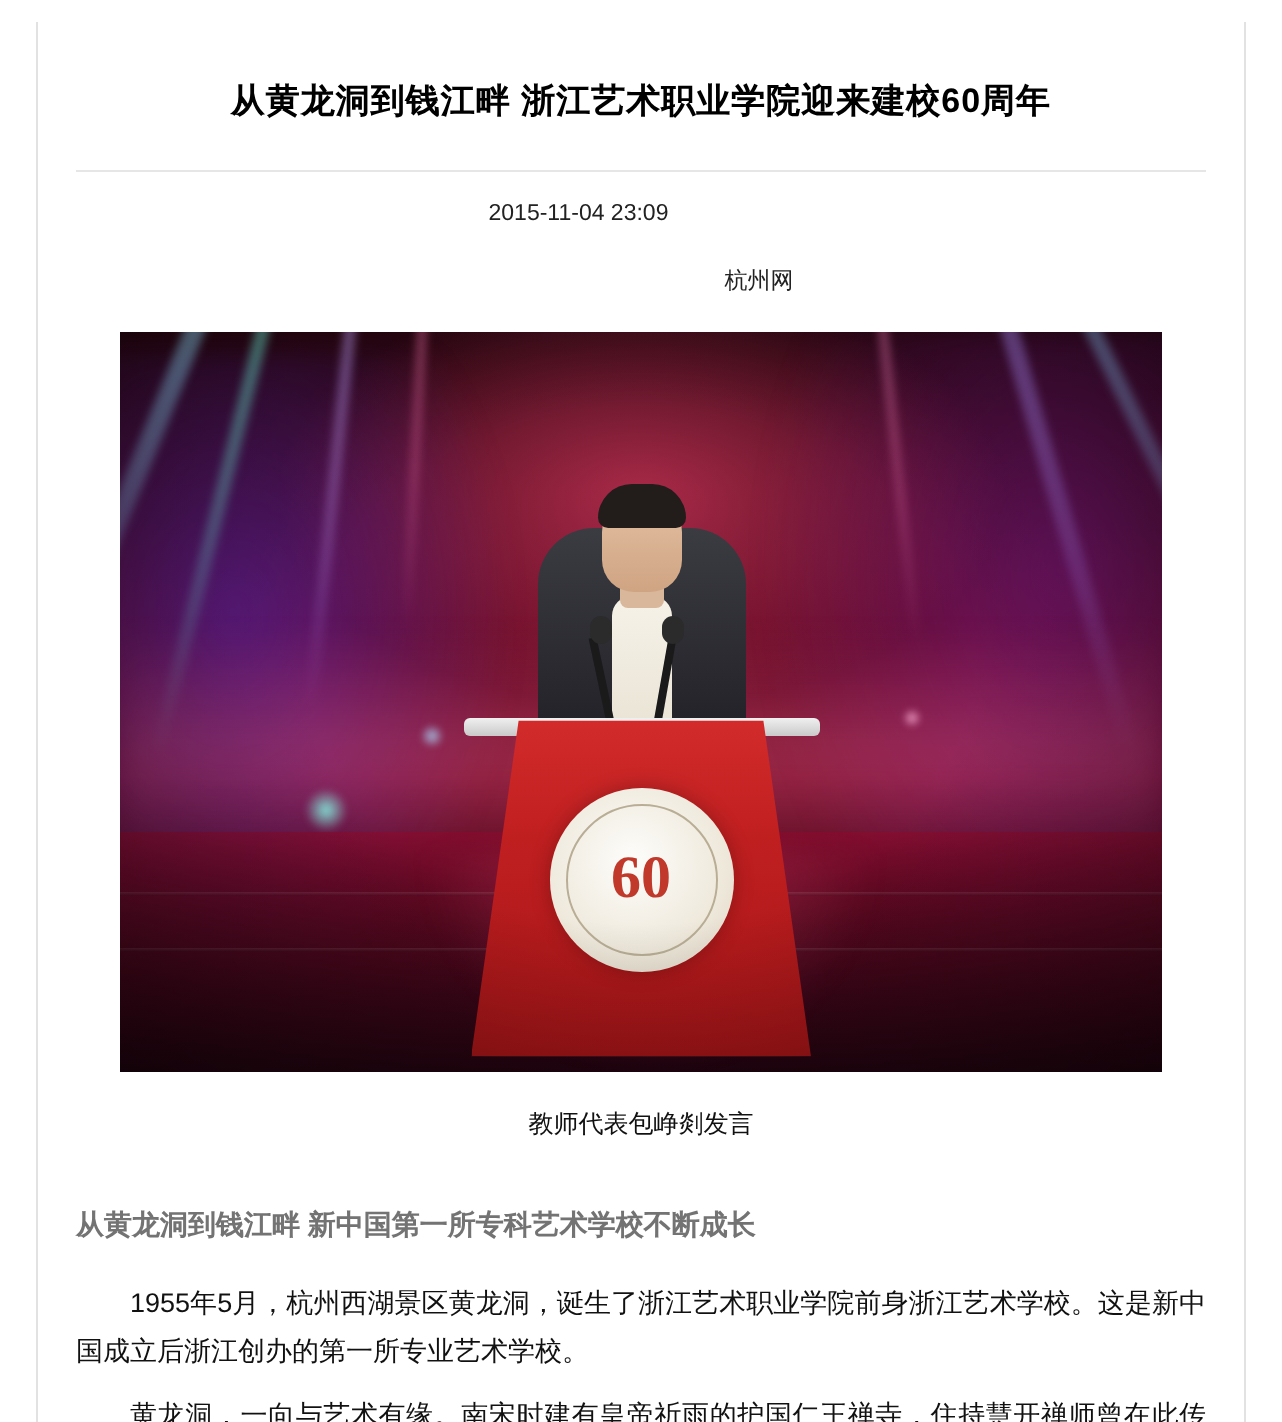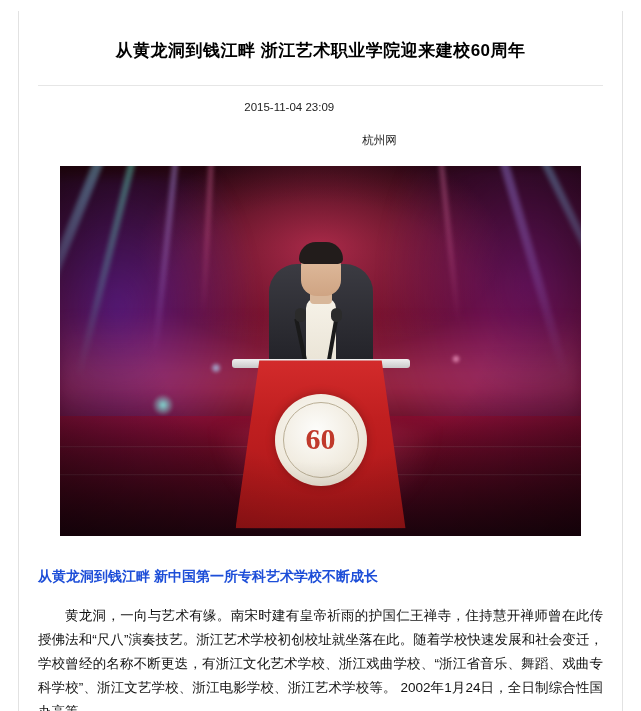"教师代表包峥剡发言" div.figure-caption { html: none -> <div>教师代表包峥剡发言</div> }
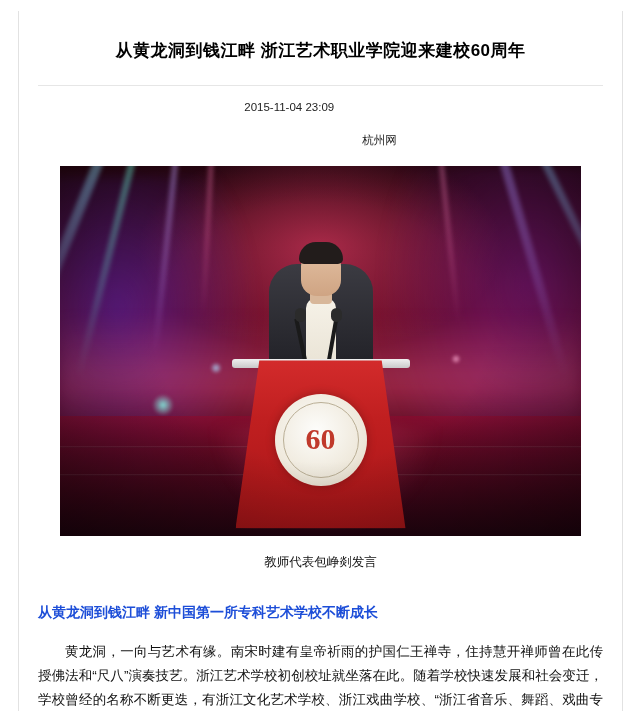"从黄龙洞到钱江畔 新中国第一所专科艺术学校不断成长" .subhead { color: #1d4ed8 -> #737373 }
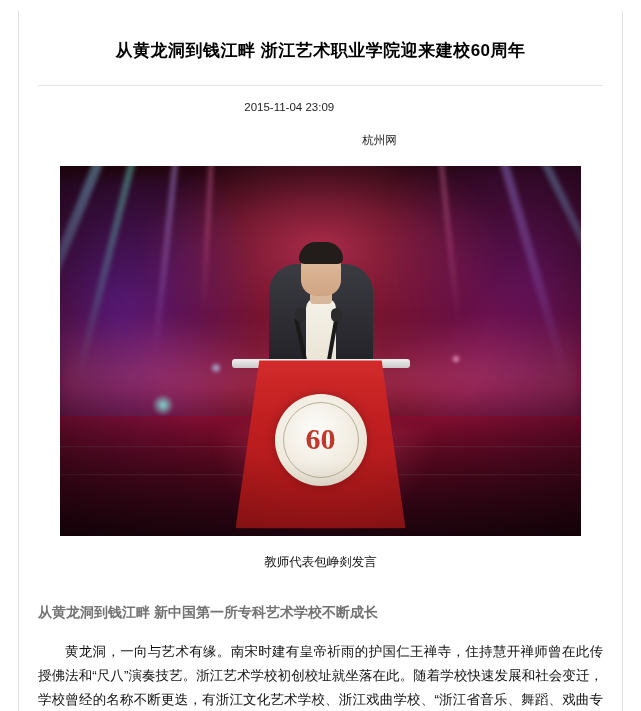"1955年5月，杭州西湖景区黄龙洞，诞生了浙江艺术职业学院前身浙江艺术学校。这是" p.body { html: none -> <p>1955年5月，杭州西湖景区黄龙洞，诞生了浙江艺术职业学院前身浙江艺术学校。这是新中国成立后浙江创办的第一所专业艺术学校。</p> }
